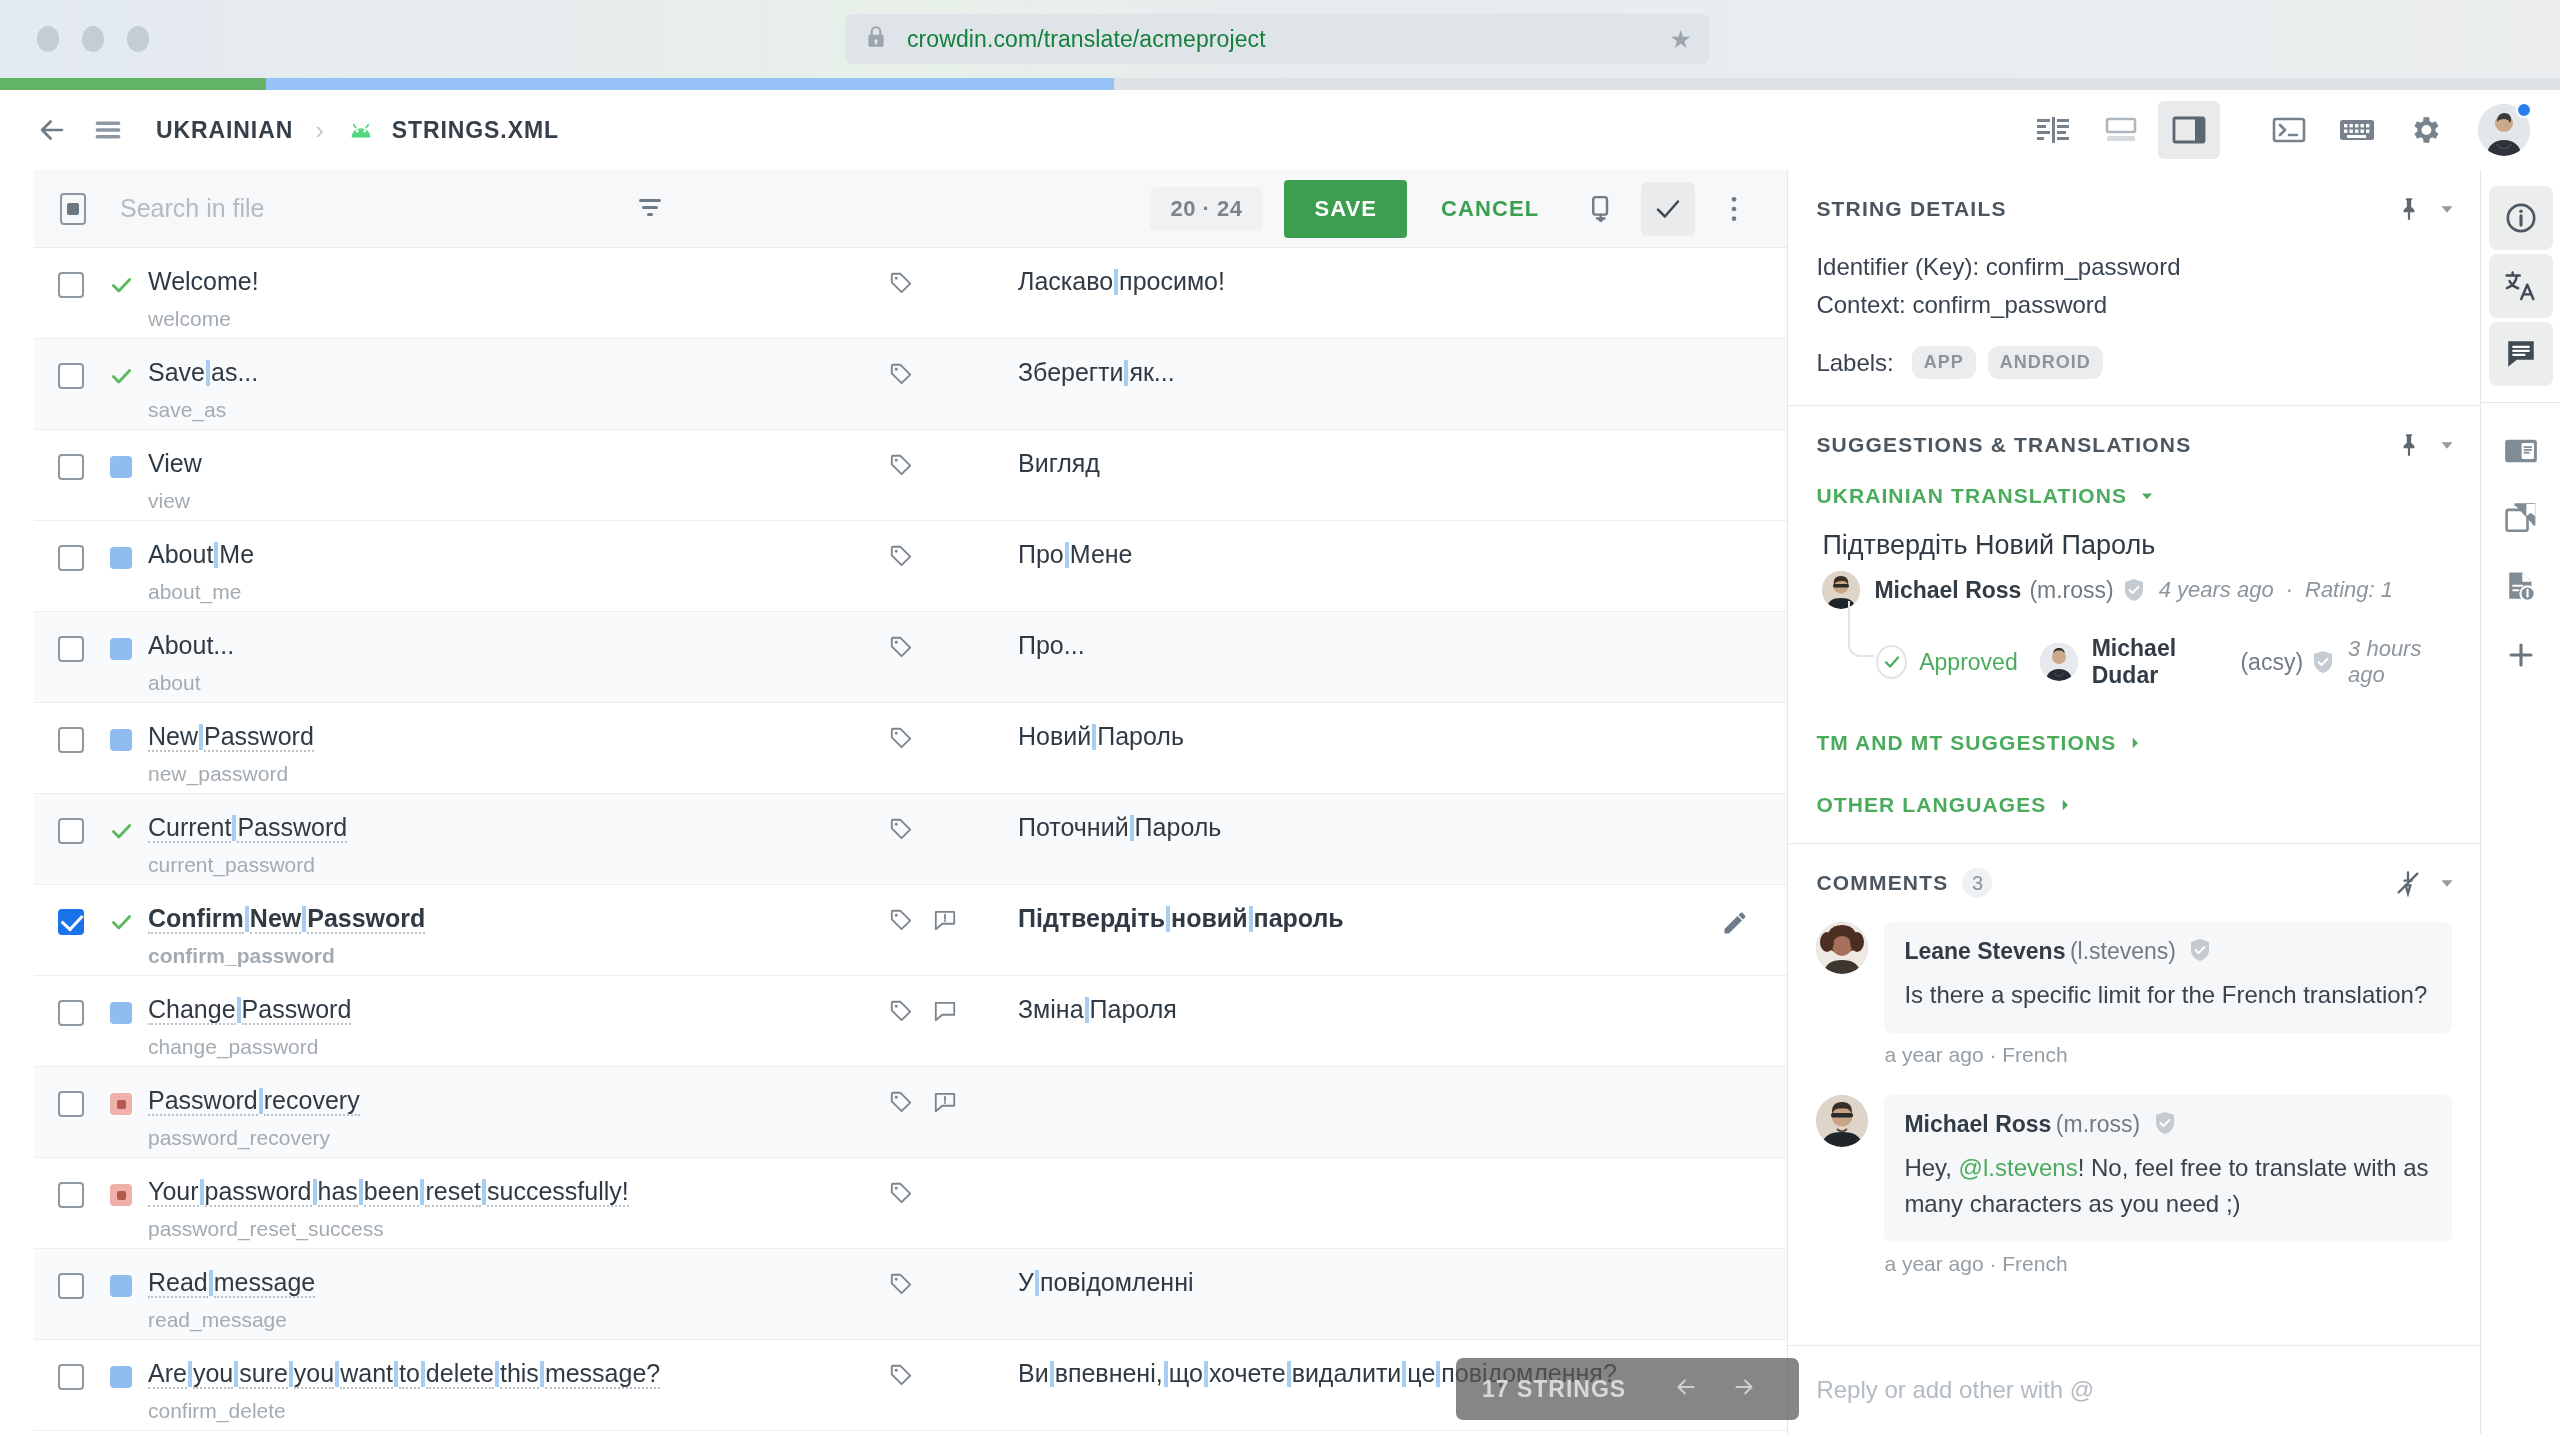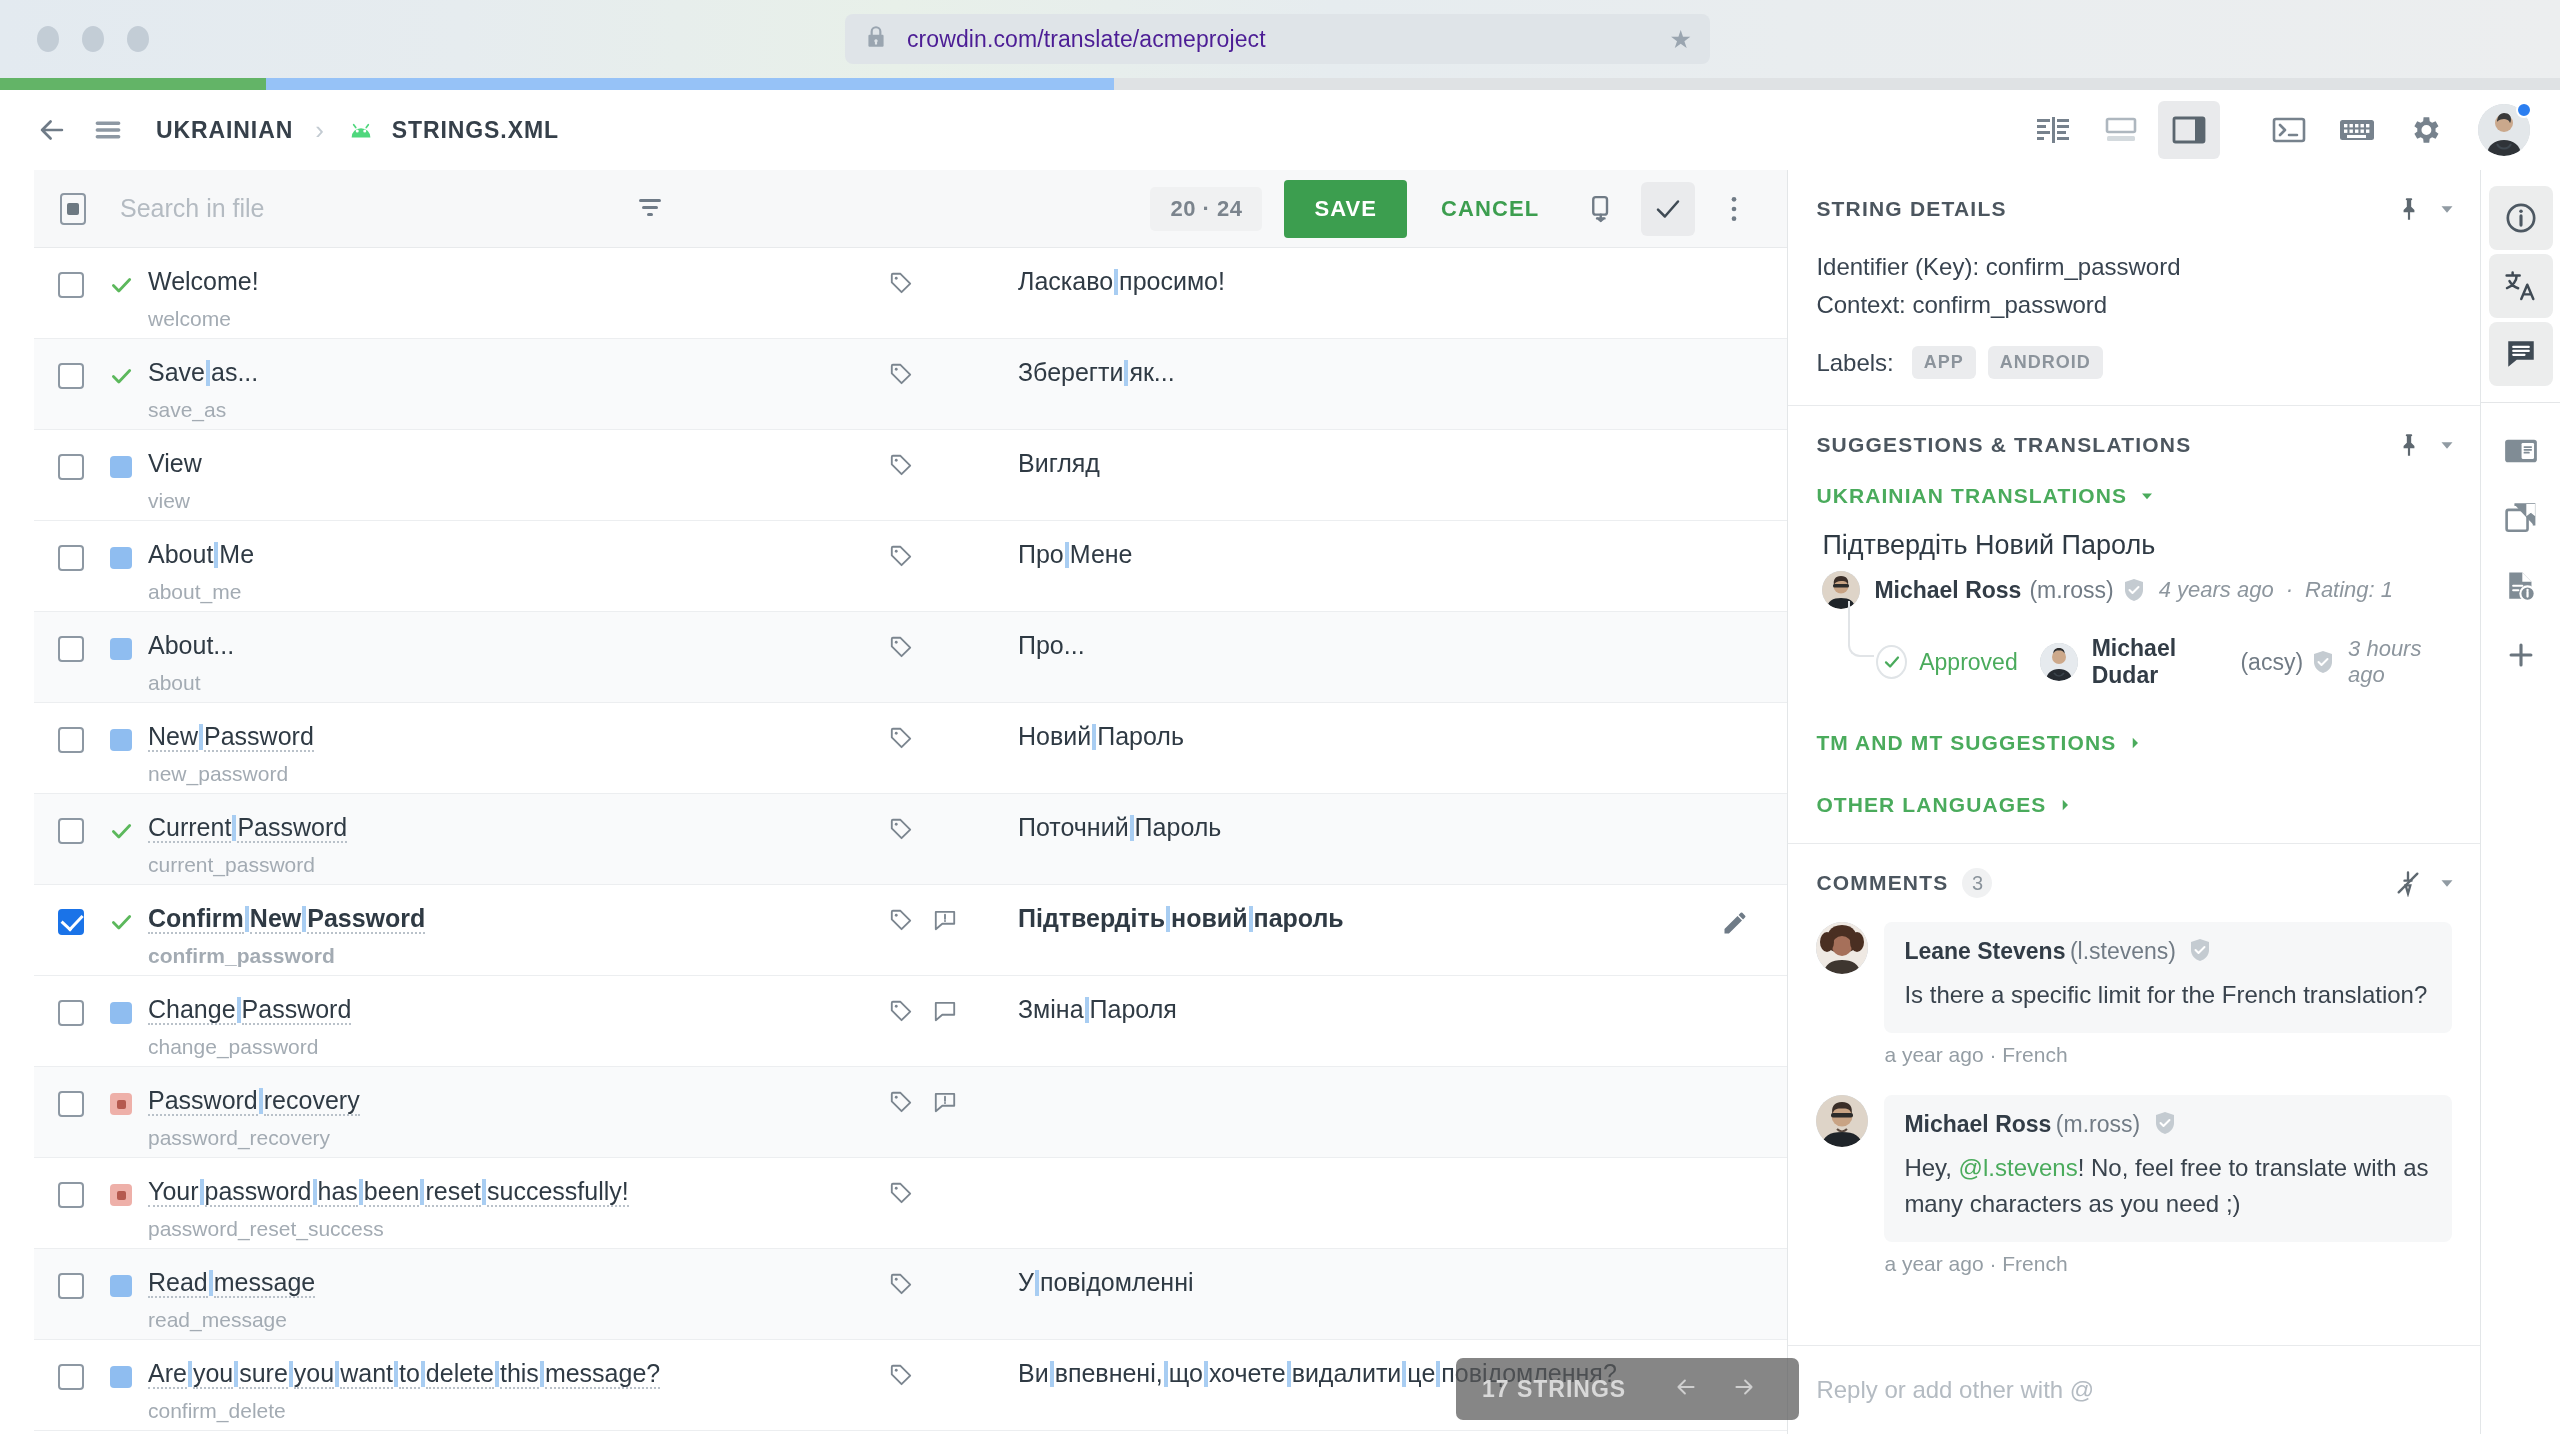"crowdin.com/translate/acmeproject" #url-text { color: #4c1d95 -> #15803d }
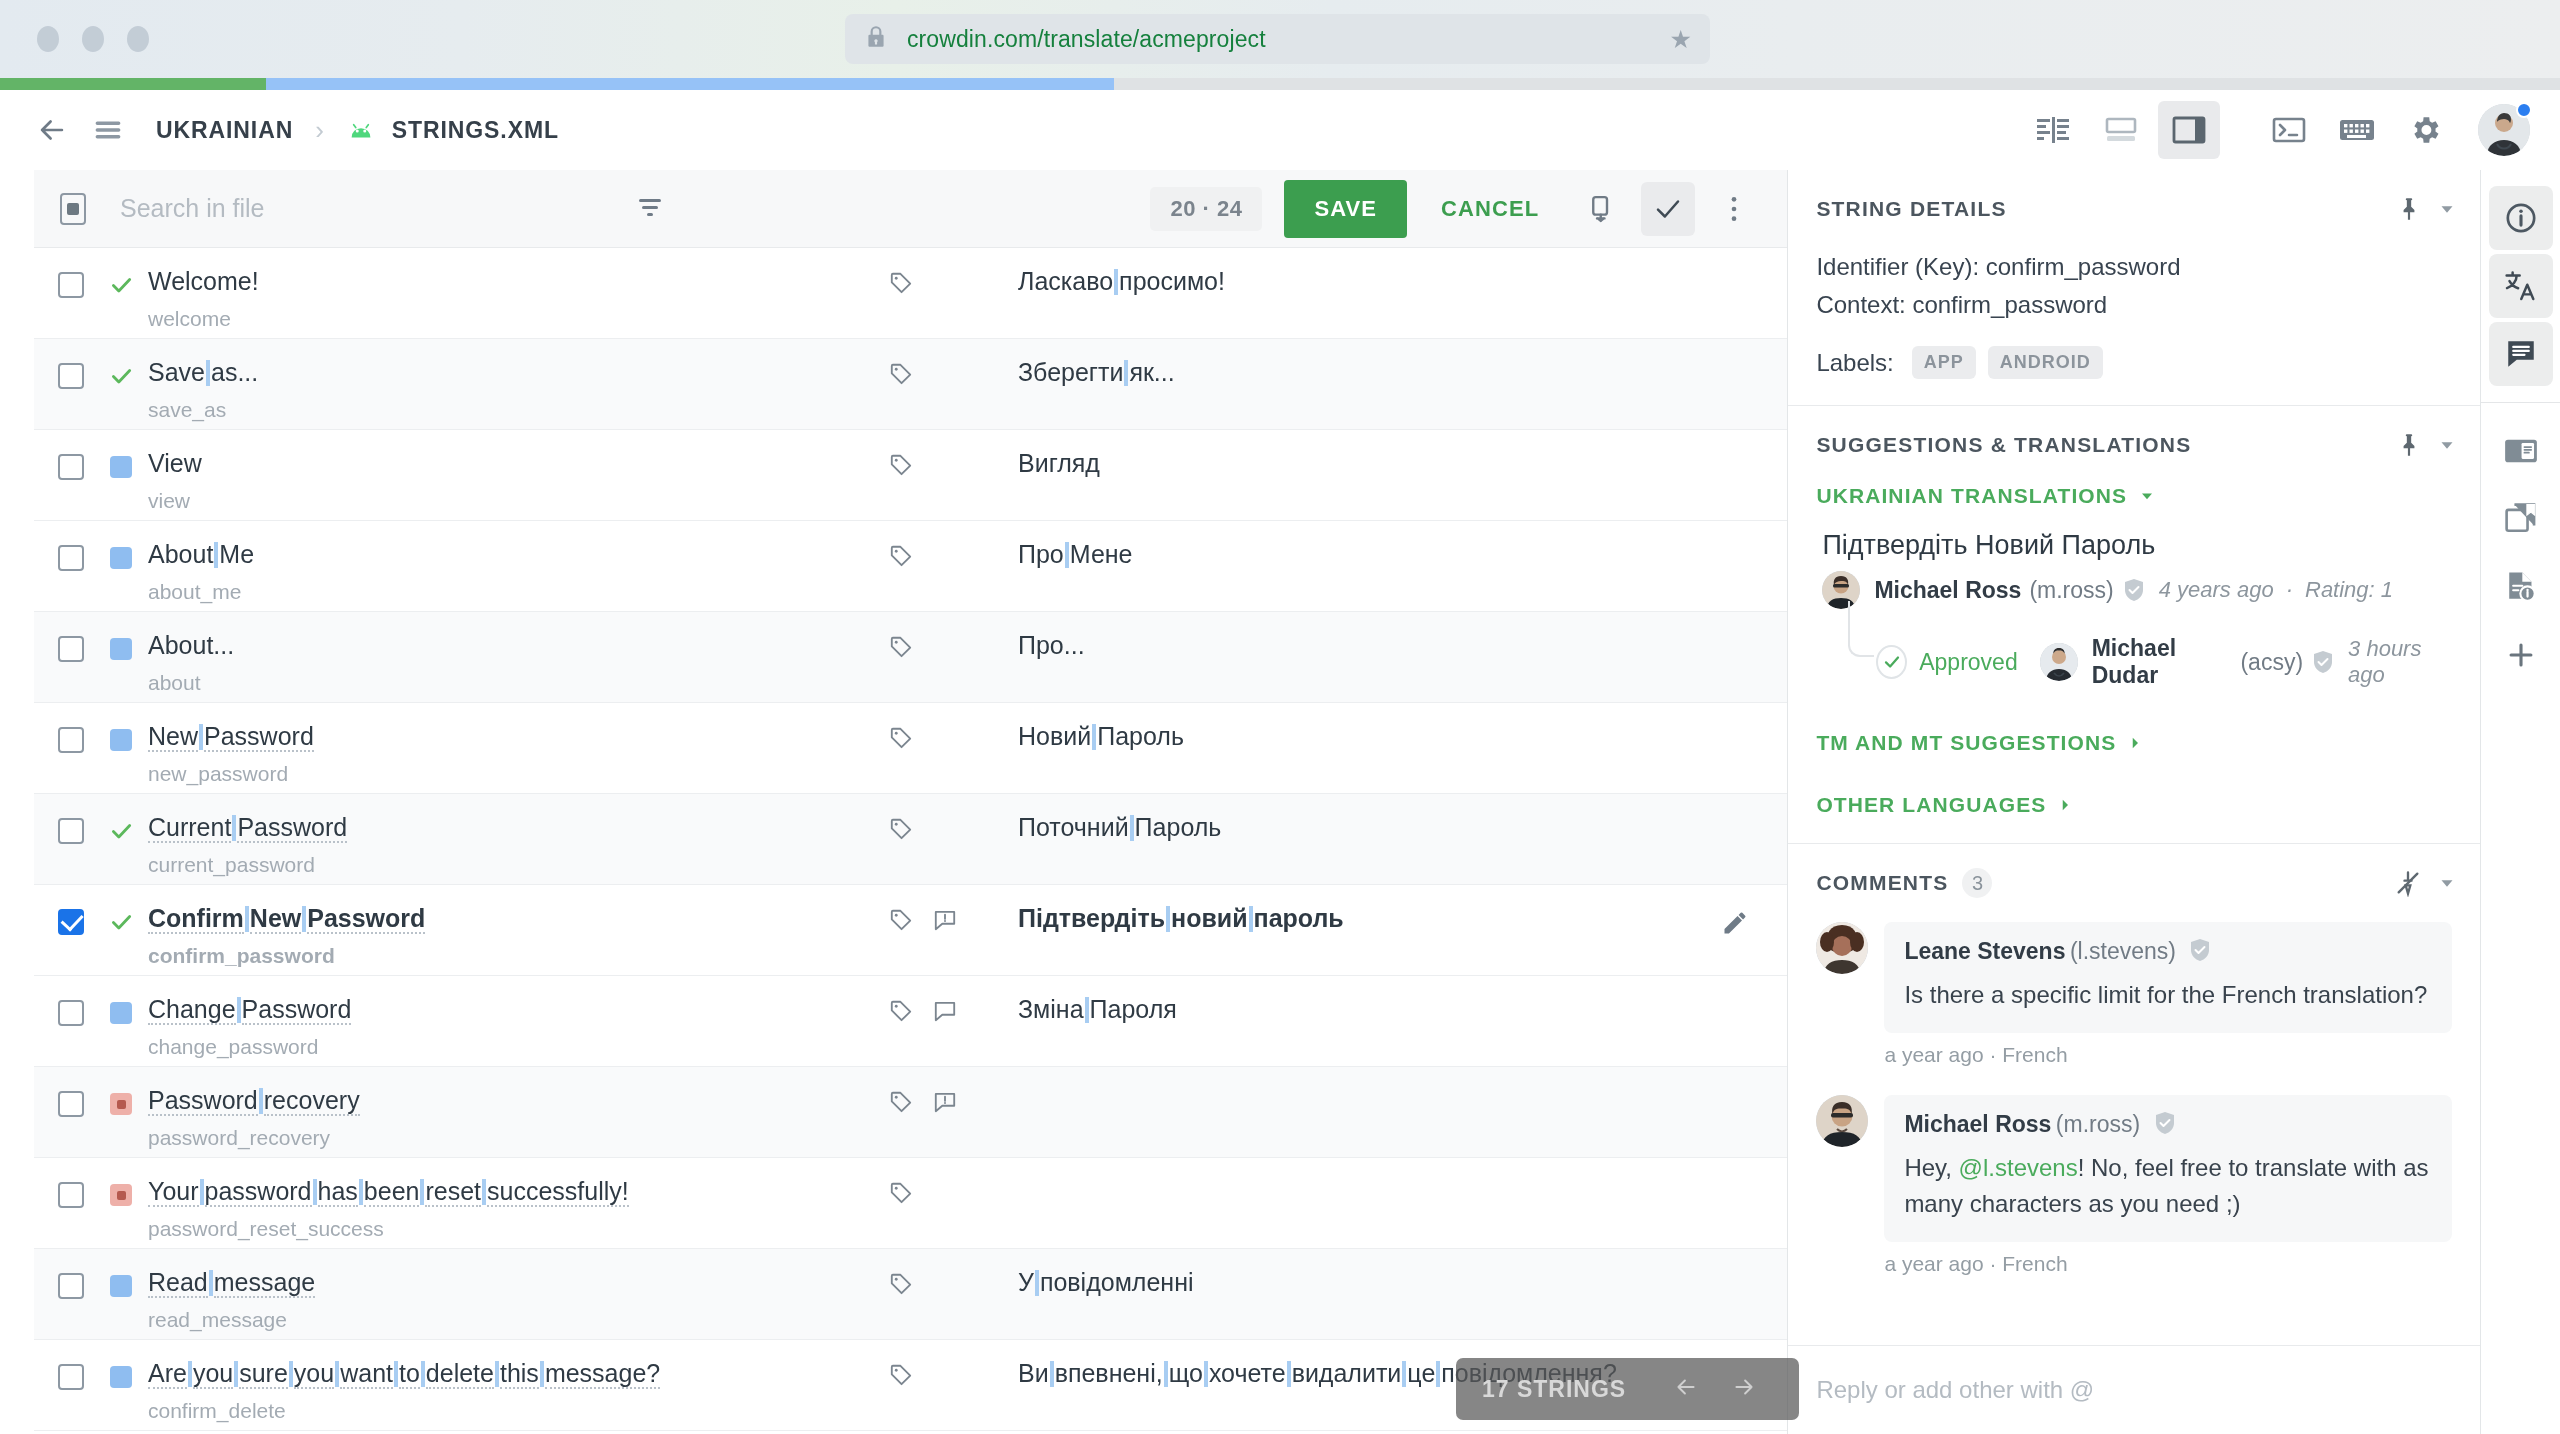"APP" .label-chip { border-radius: 6px -> 11px }
